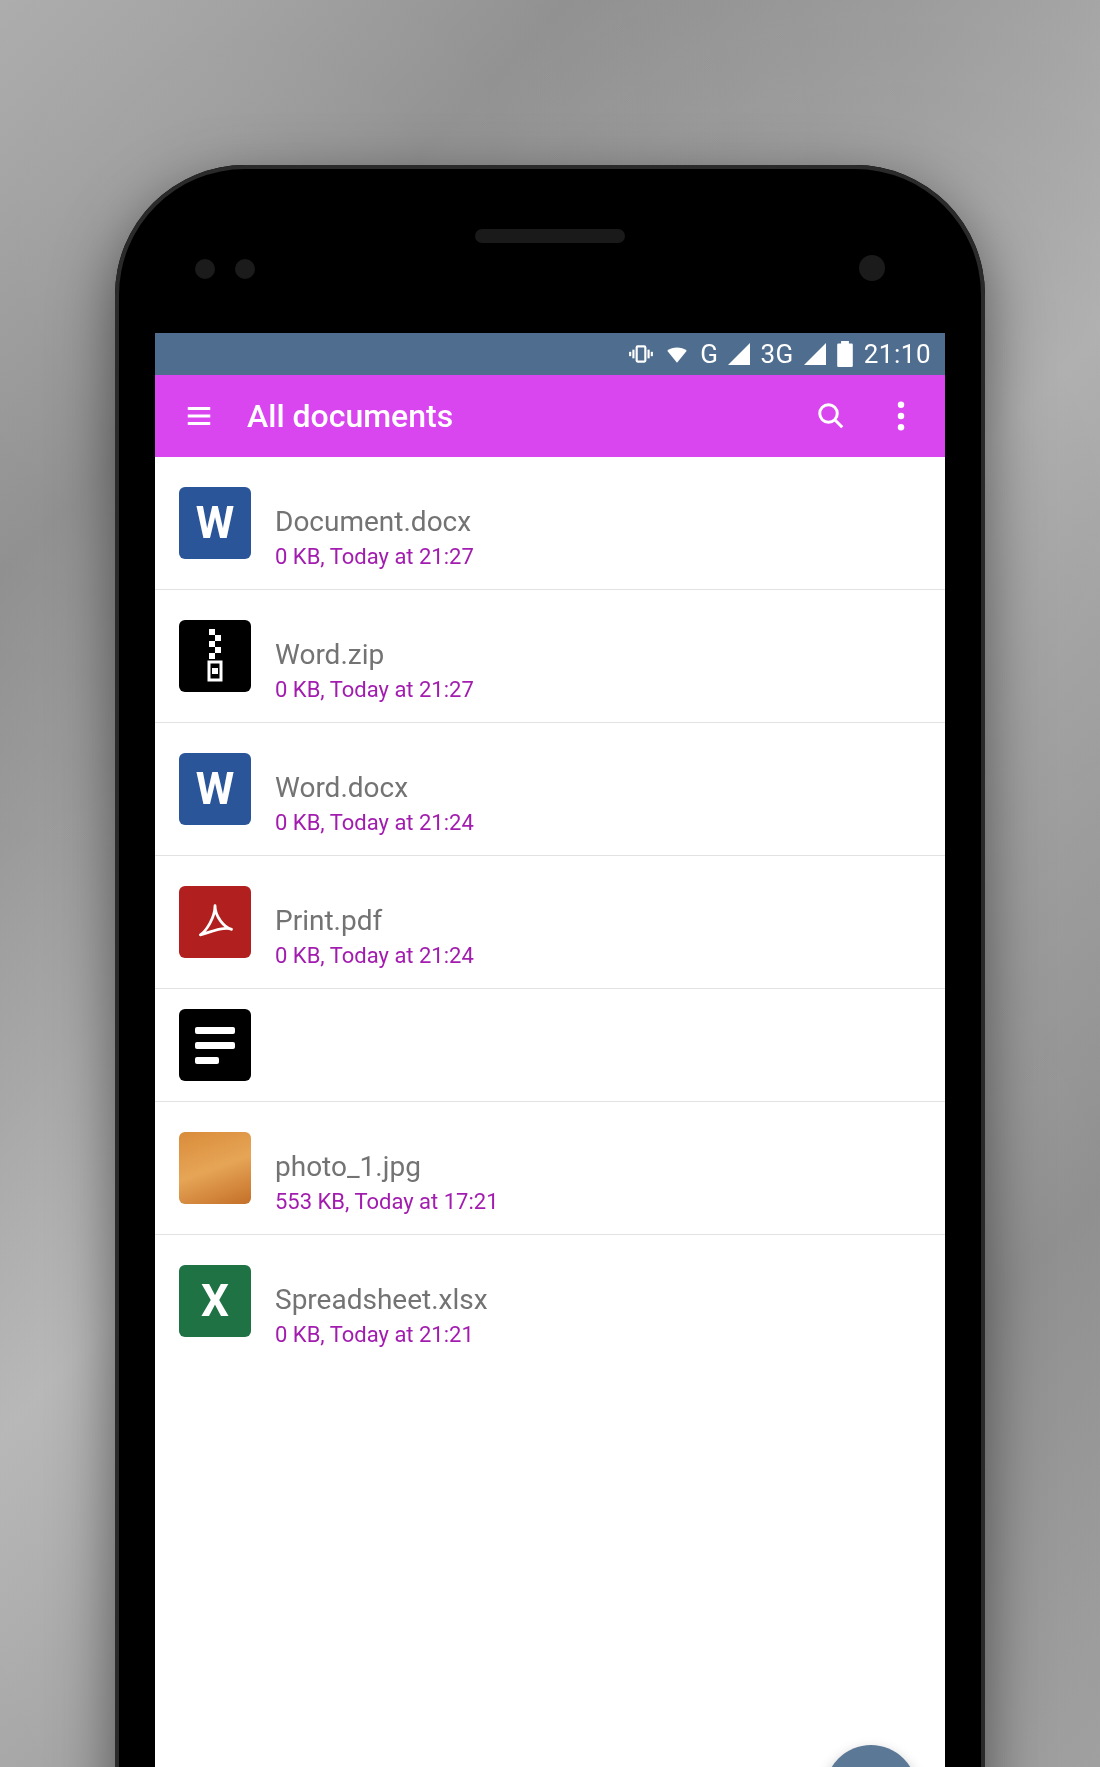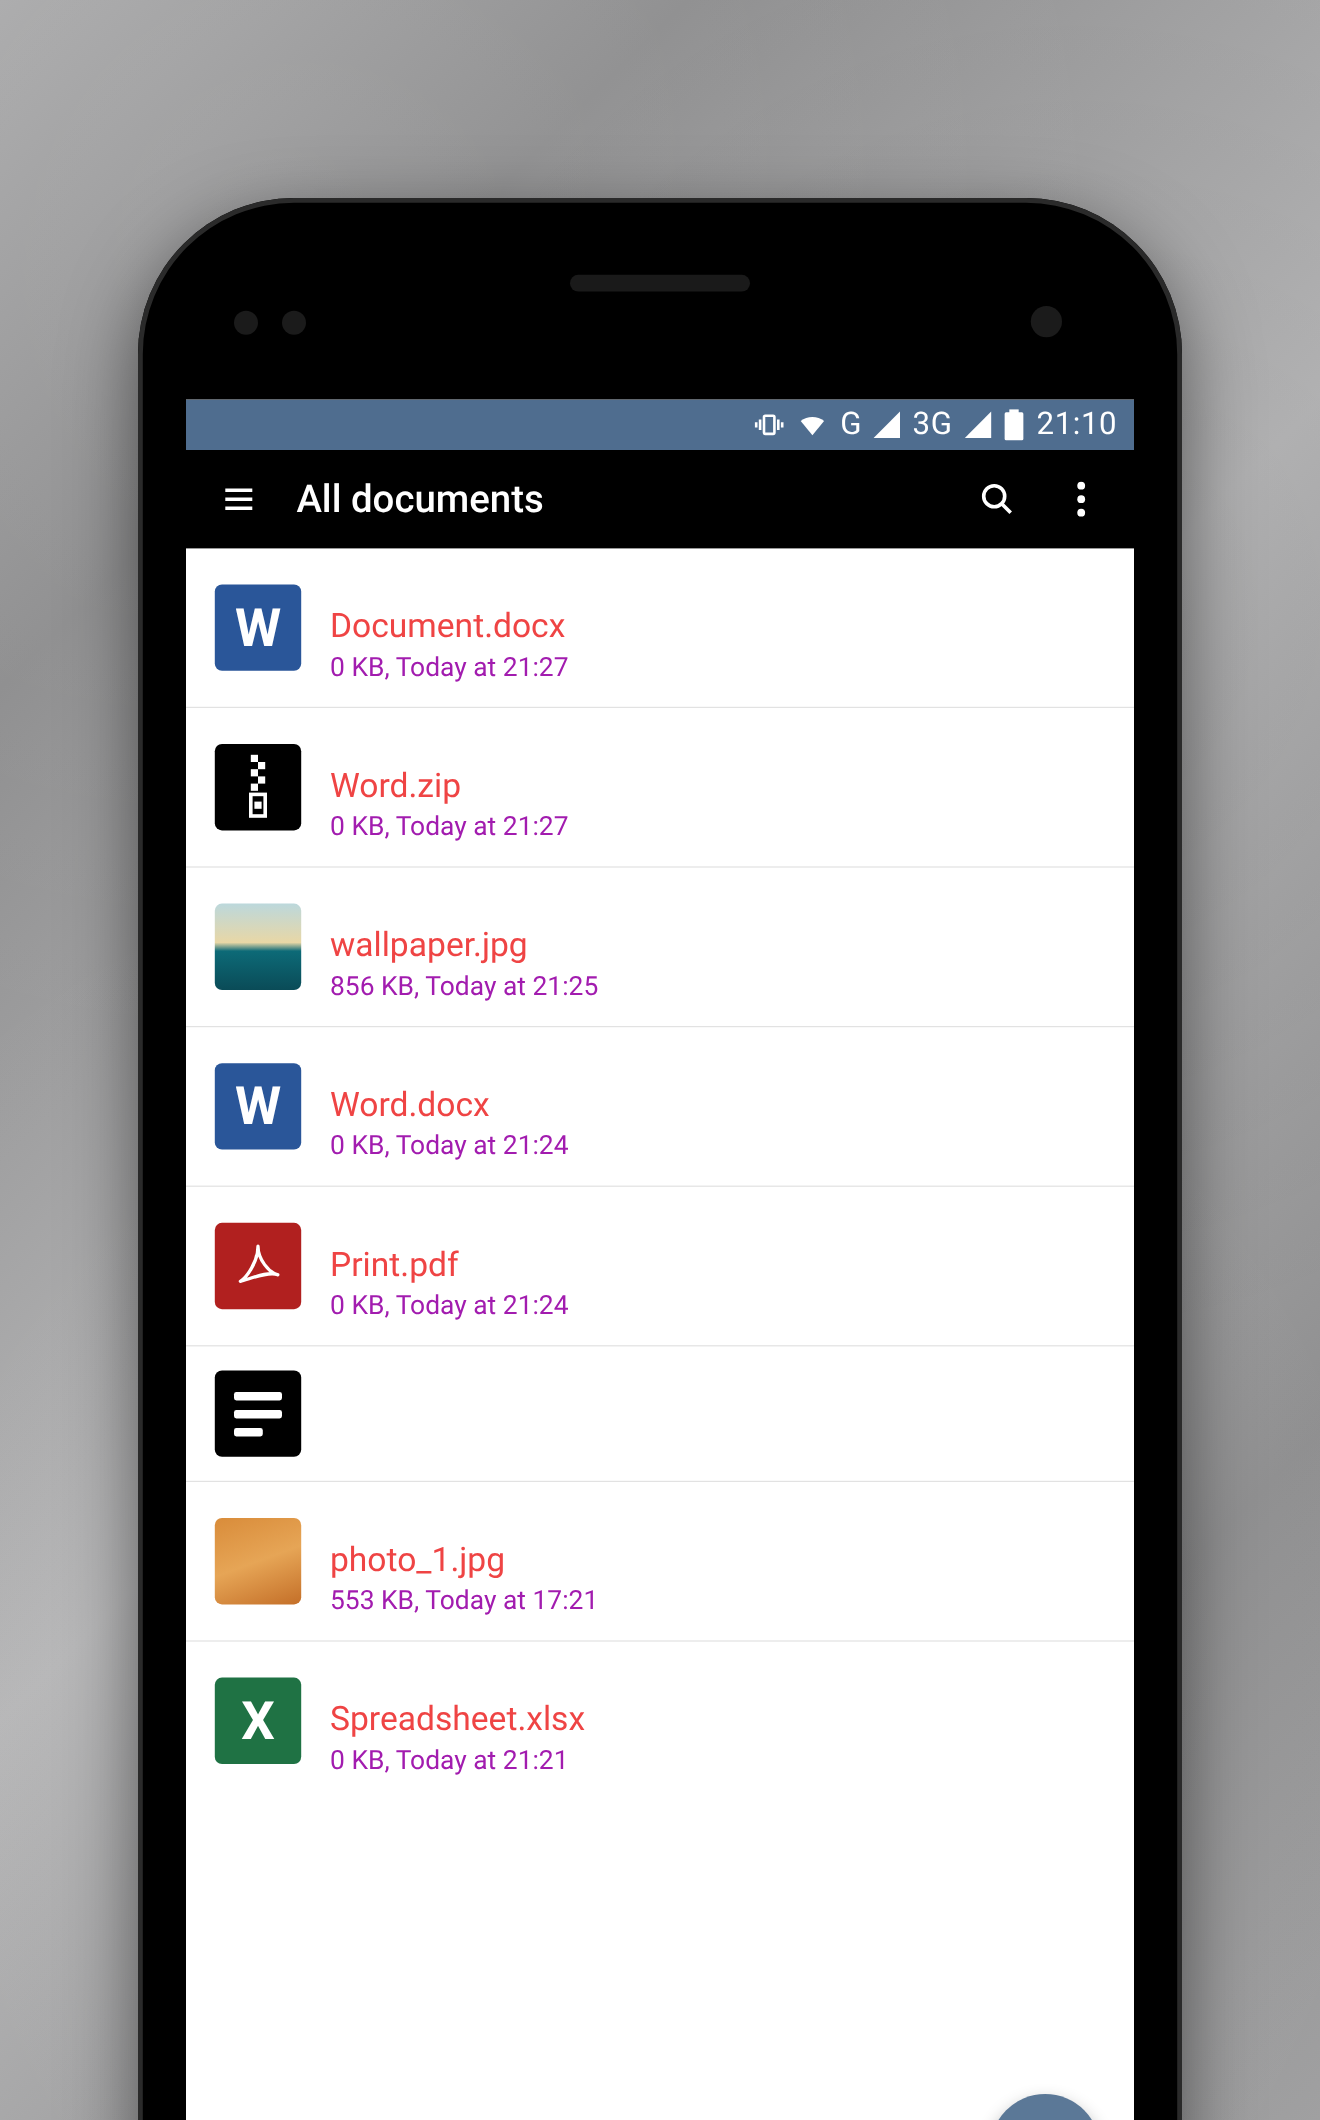"All documents" .appbar { background: #000000 -> #d946ef }
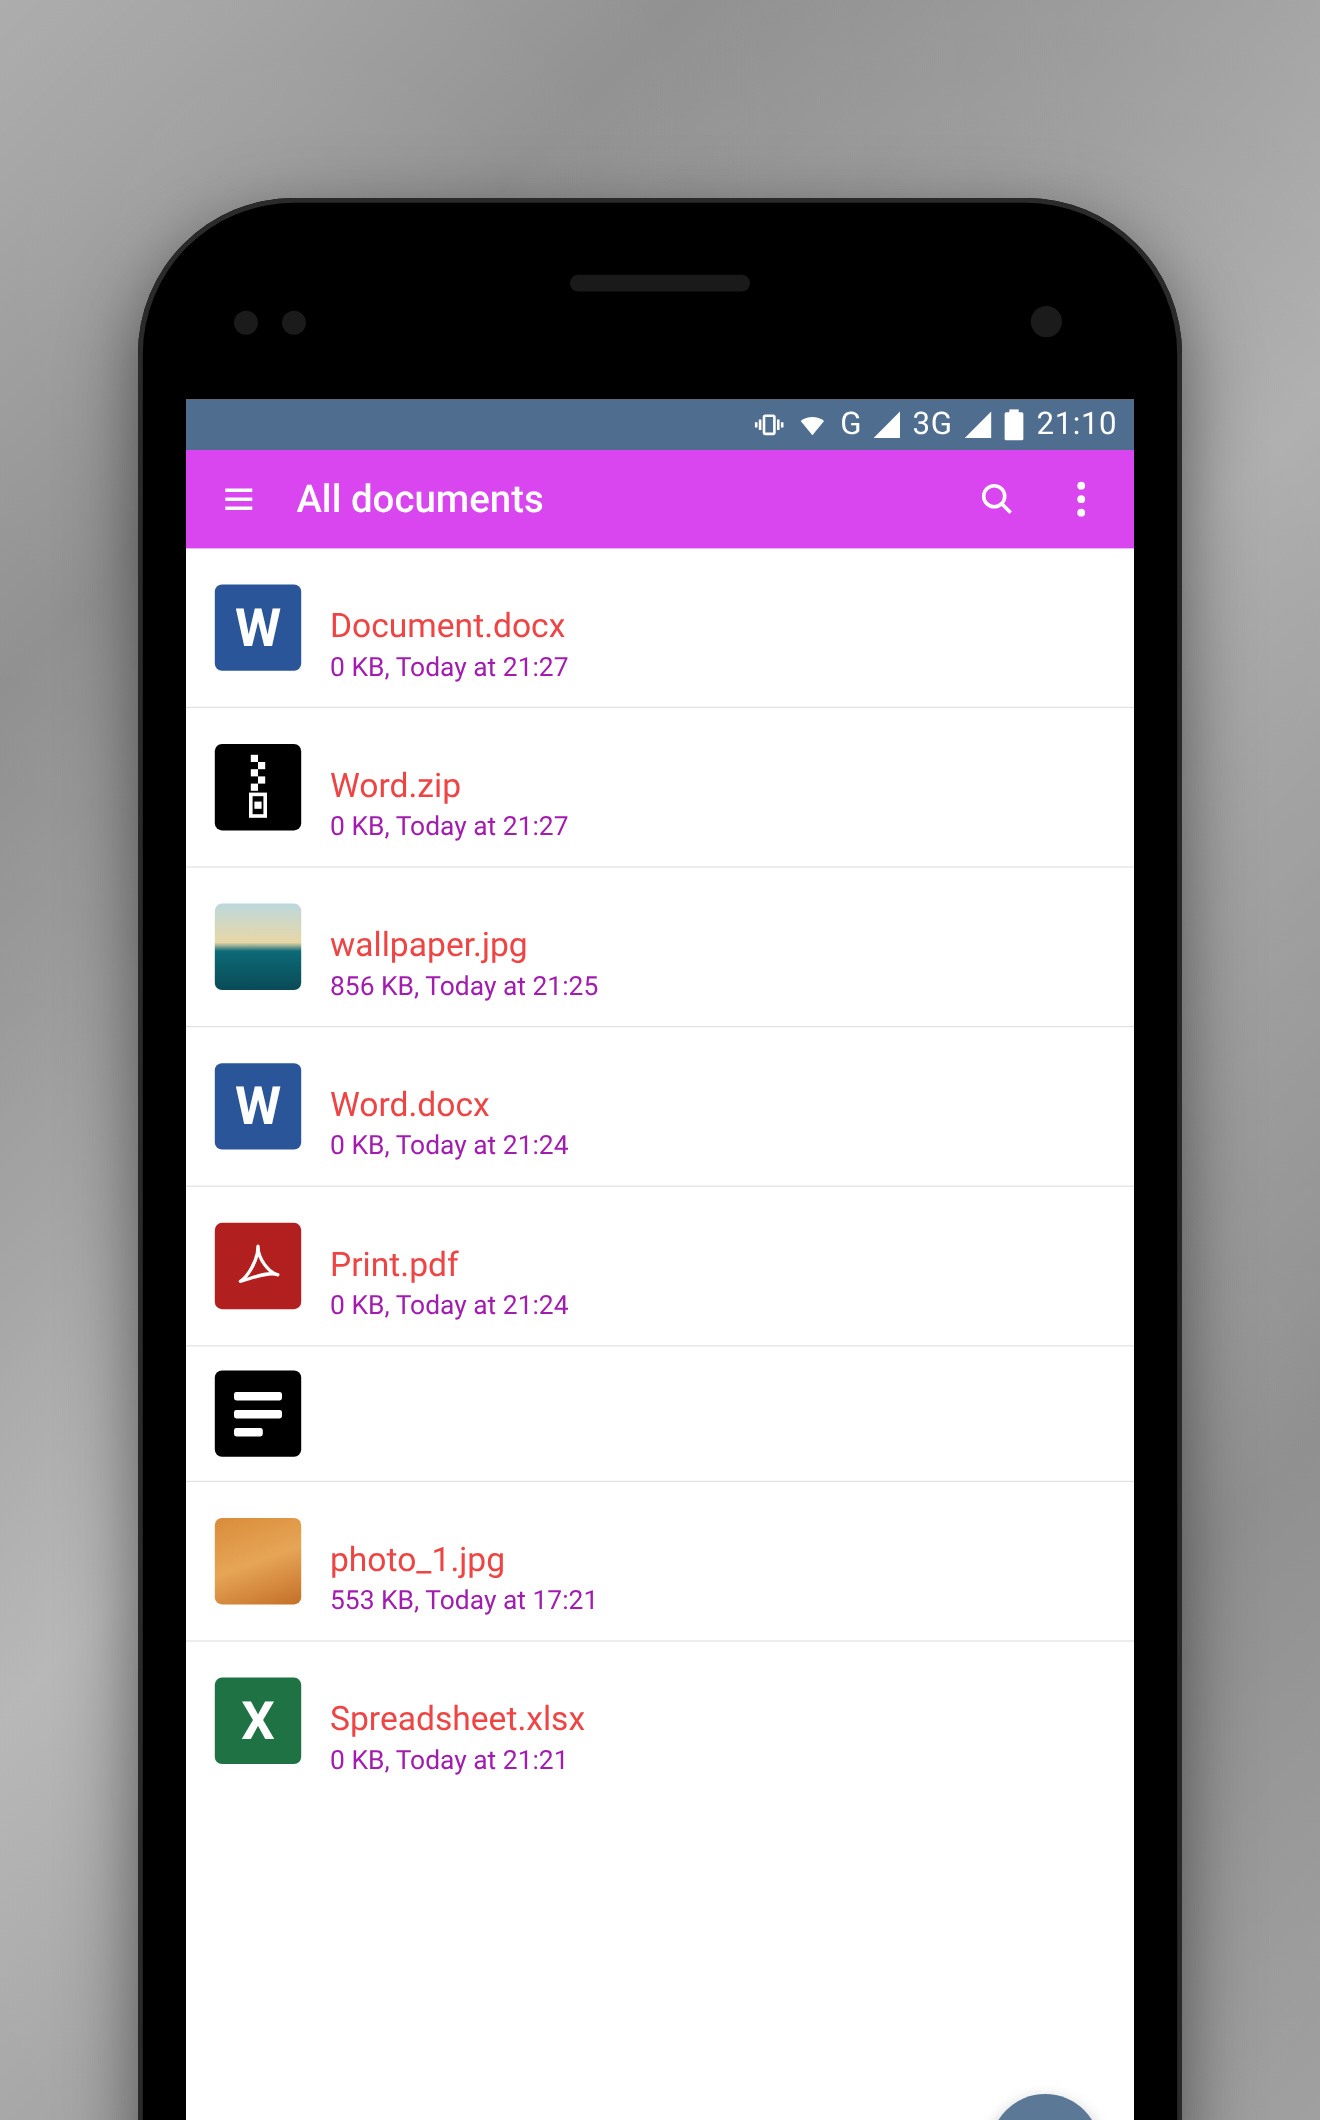"Document.docx" .fname { color: #ef4444 -> #737373 }
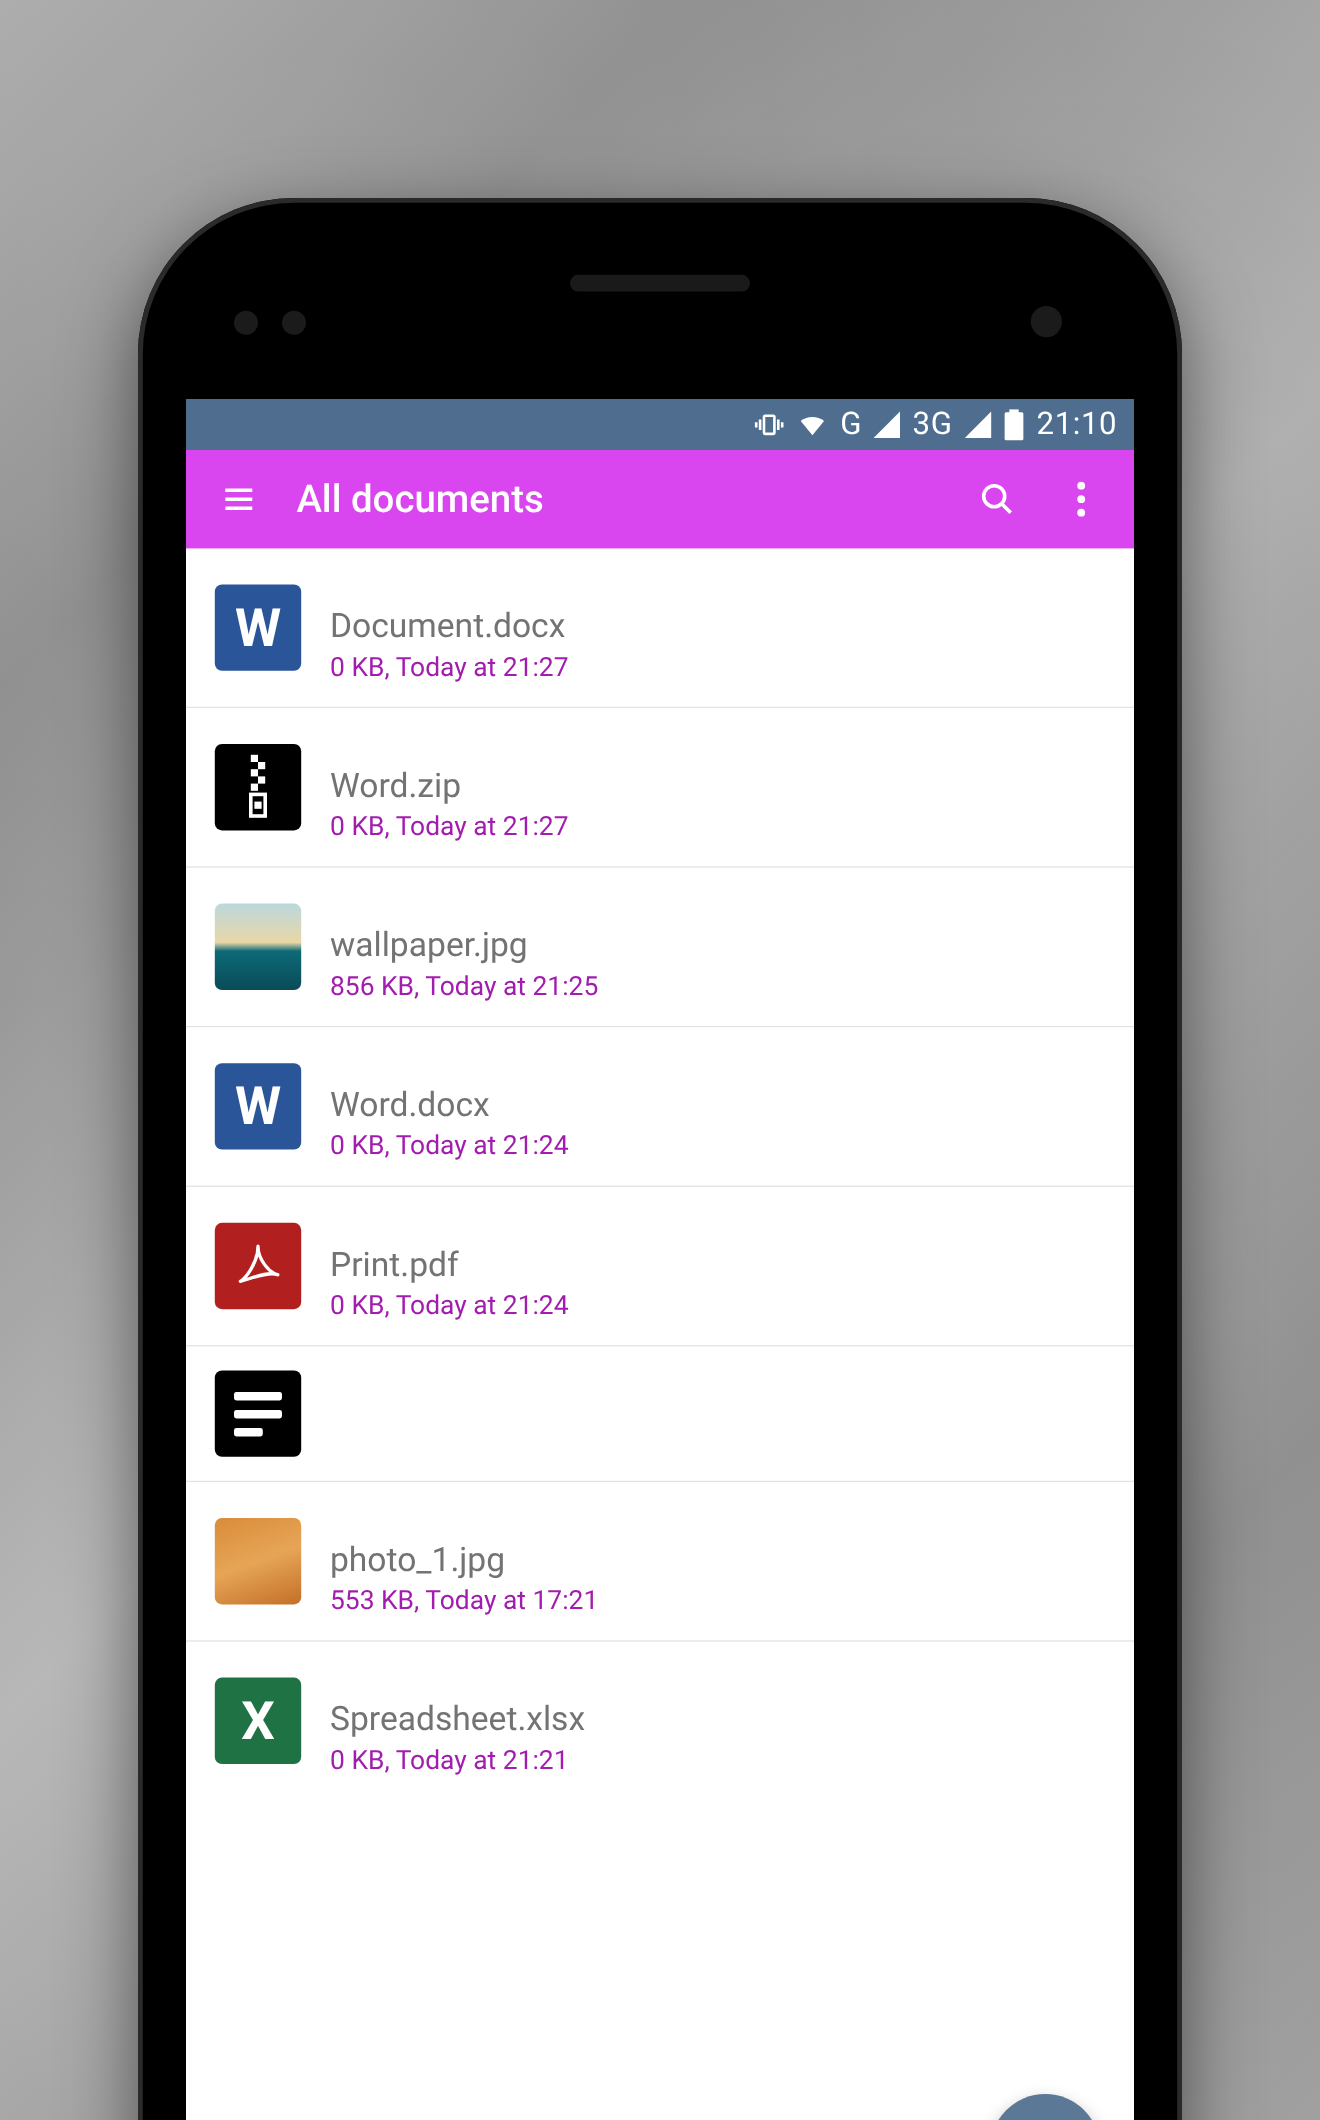"wallpaper.jpg" div.row { html: <div> <div></div> <div> <div>wallpaper.jpg</div> <div>856 KB, Today at 21:25</div> </div> </div> -> none }
